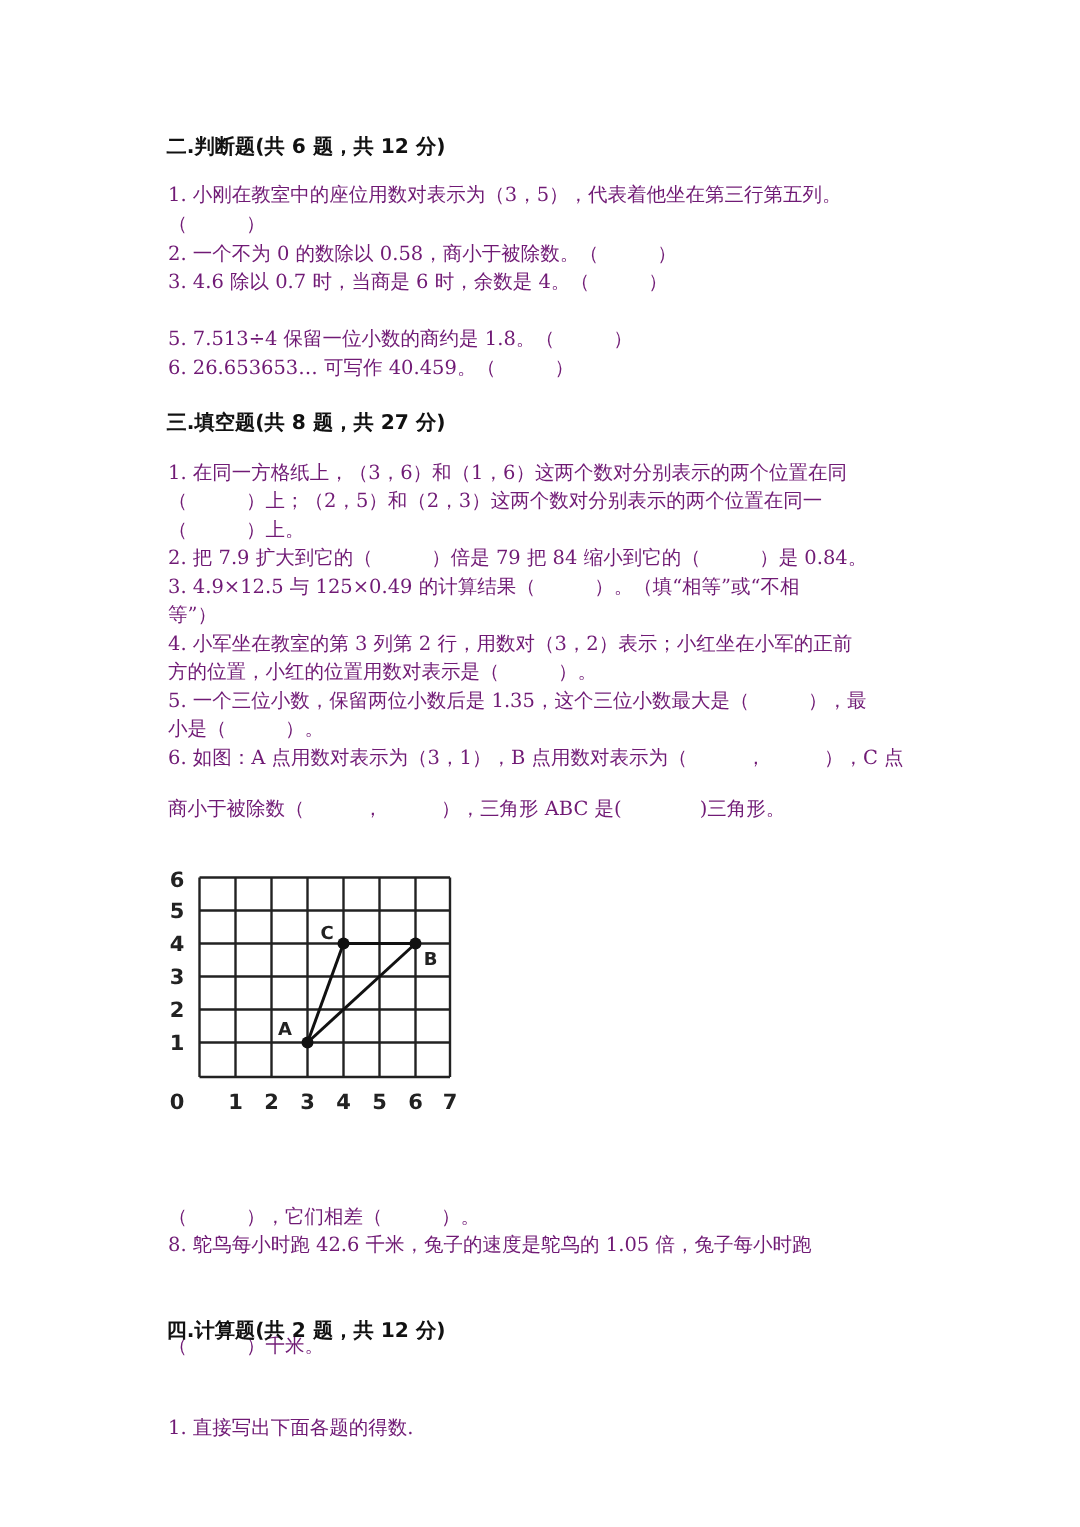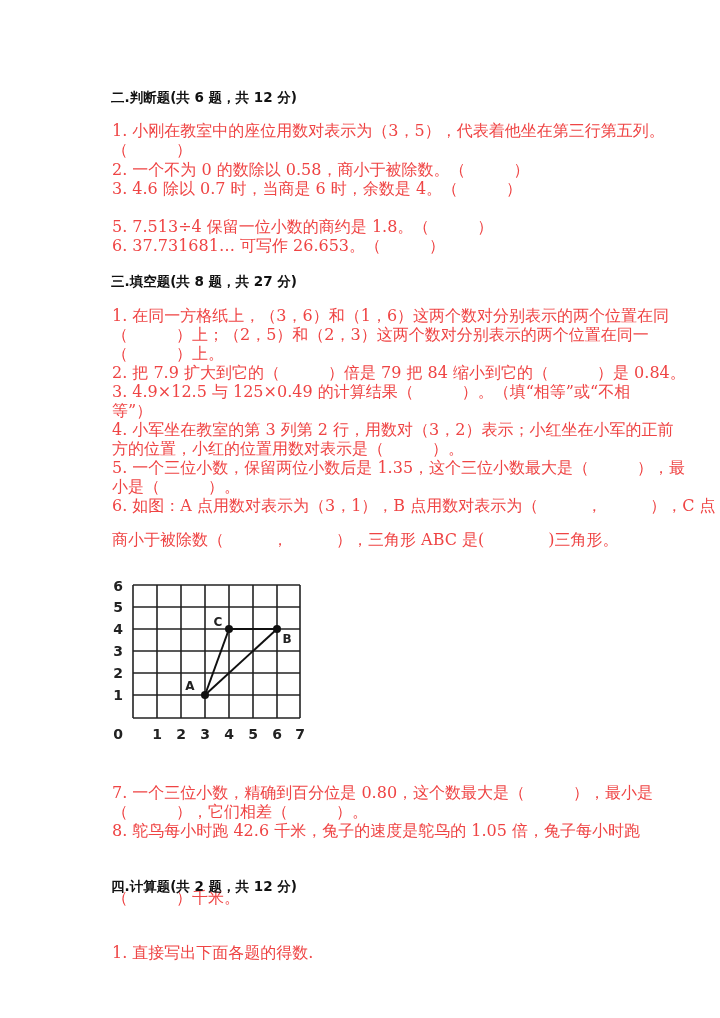"1. 小刚在教室中的座位用数对表示为（3，5），代表着他坐在第三行第五列。" .line { color: #ef4444 -> #701a75; font-size: 16px -> 13px }
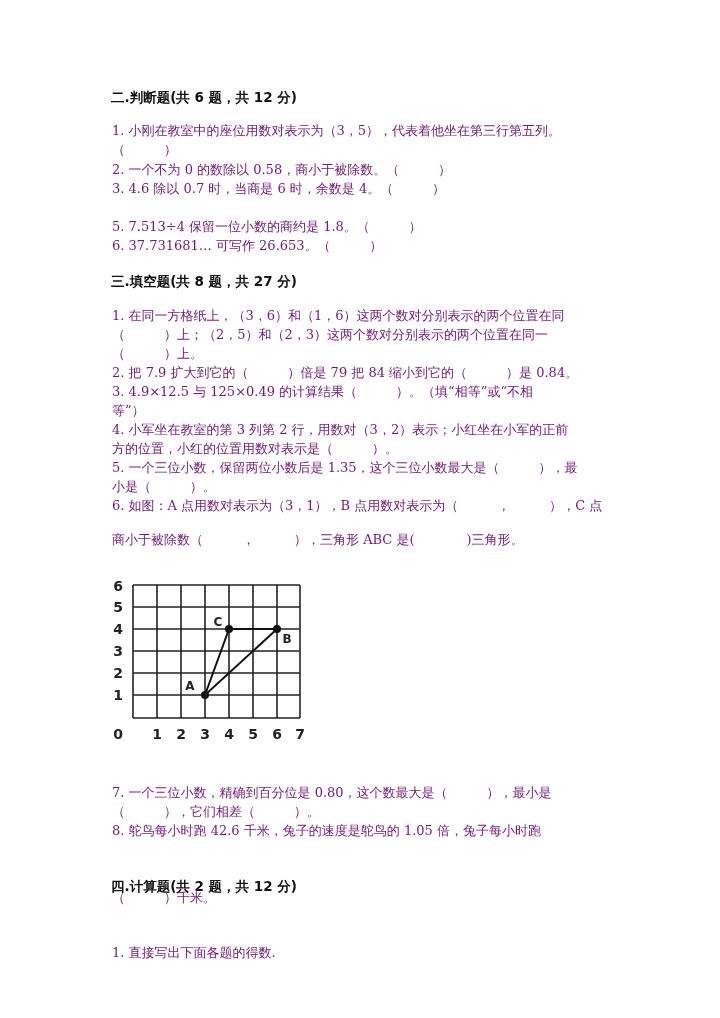"6. 37.731681… 可写作 26.653。（ ）" div.line { text: 37.731681… 可写作 26.653 -> 26.653653… 可写作 40.459 }
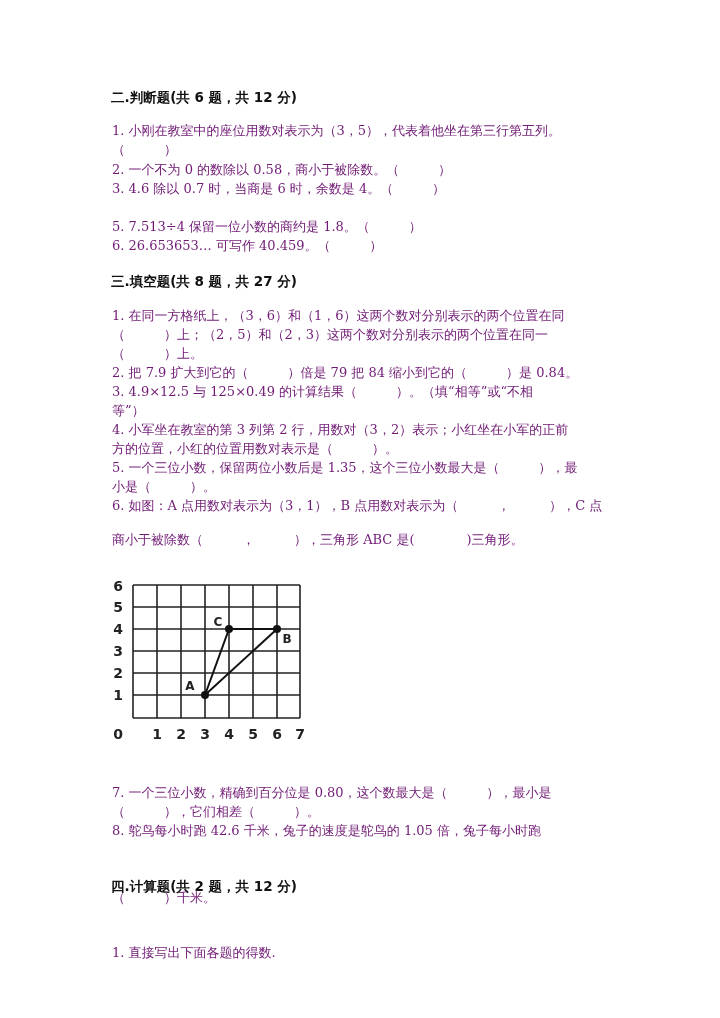"7. 一个三位小数，精确到百分位是 0.80，这个数最大是（ ），最小是" div.line { html: <div>7. 一个三位小数，精确到百分位是 0.80，这个数最大是（ ），最小是</div> -> none }
